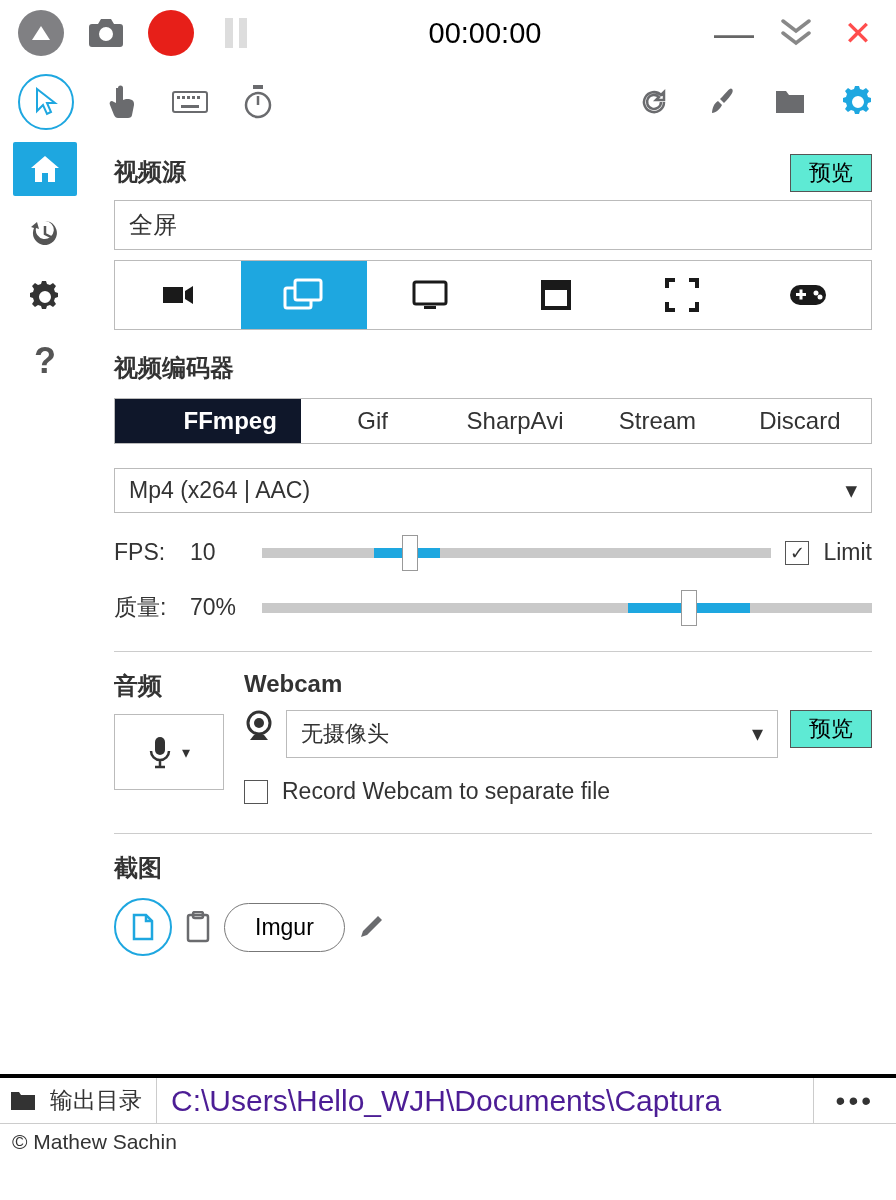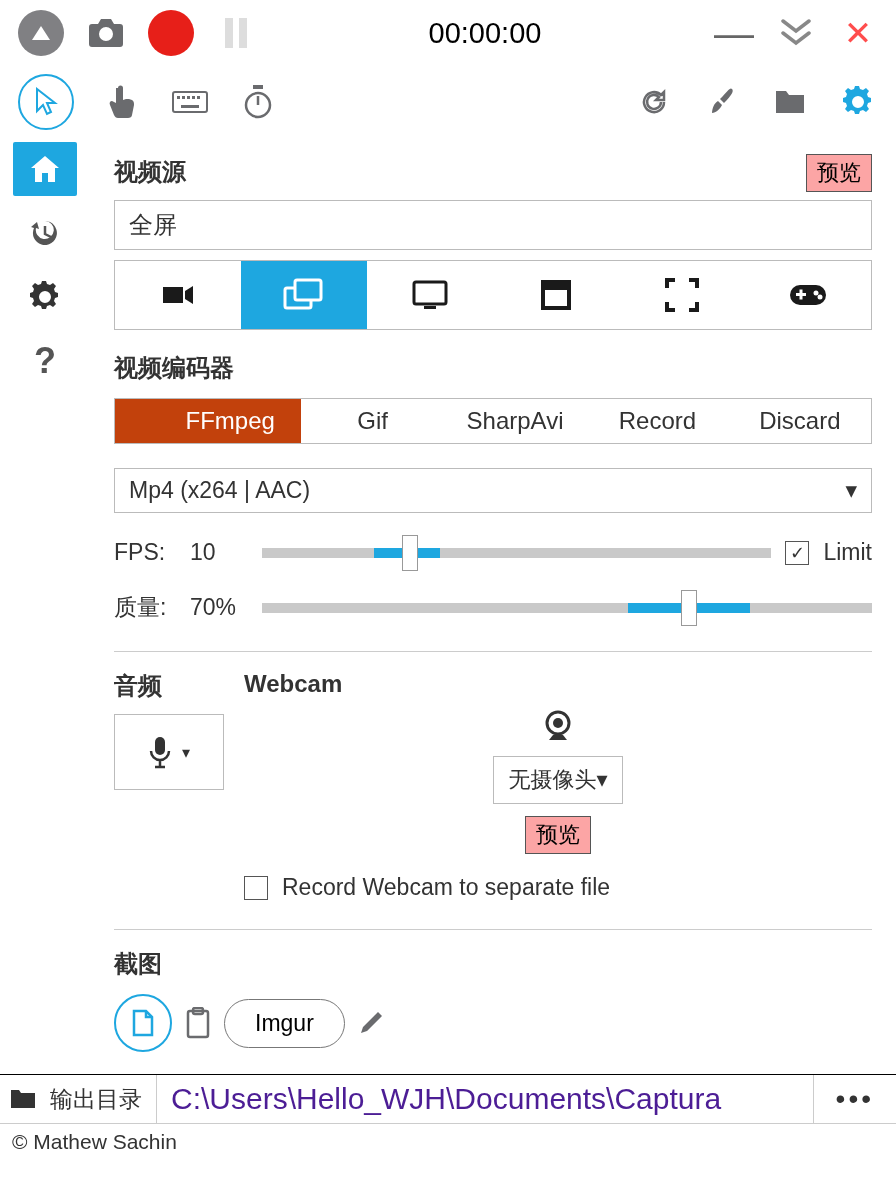"预览" .preview-btn { background: #fca5a5 -> #5eead4; padding: 3px 10px -> 3px 18px }
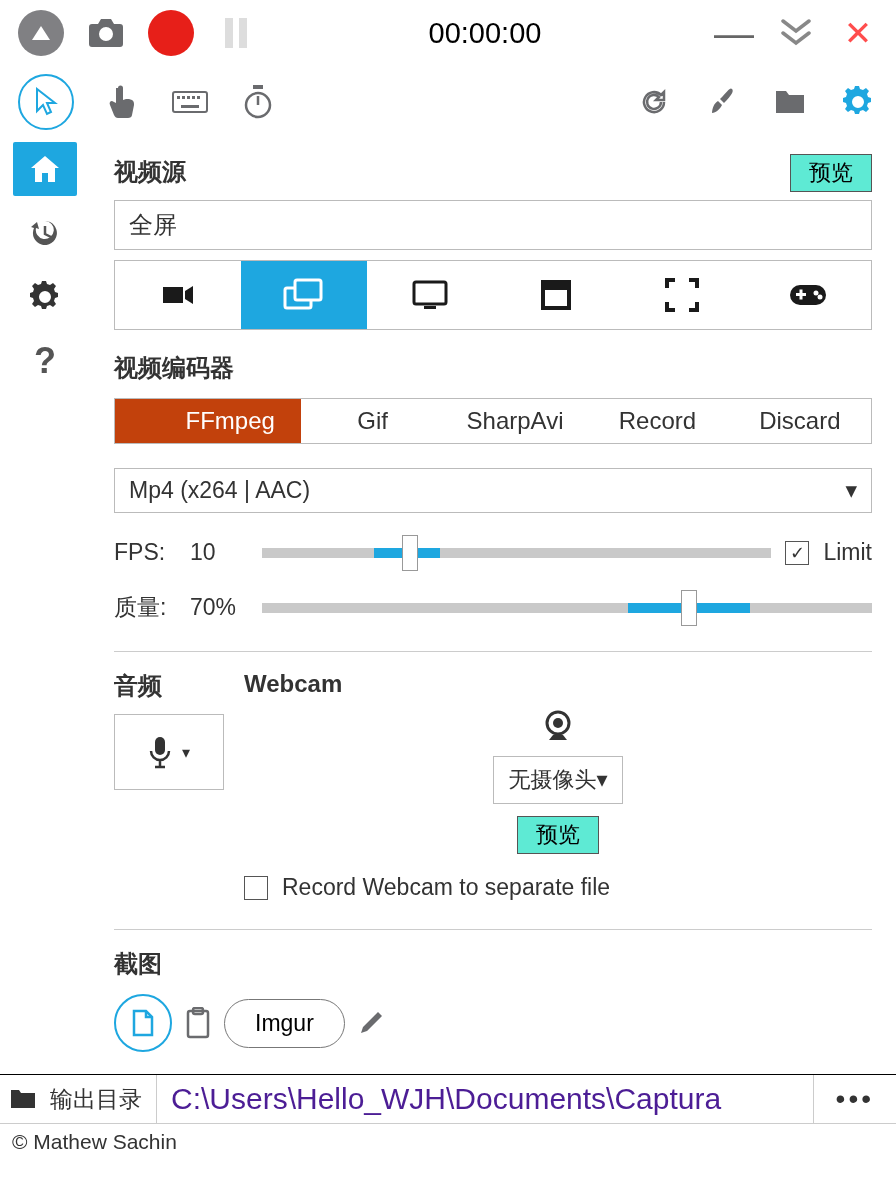"FFmpeg" .encoder-tabs .eactive { background: #c2410c -> #0f172a; font-weight: 400 -> 700 }
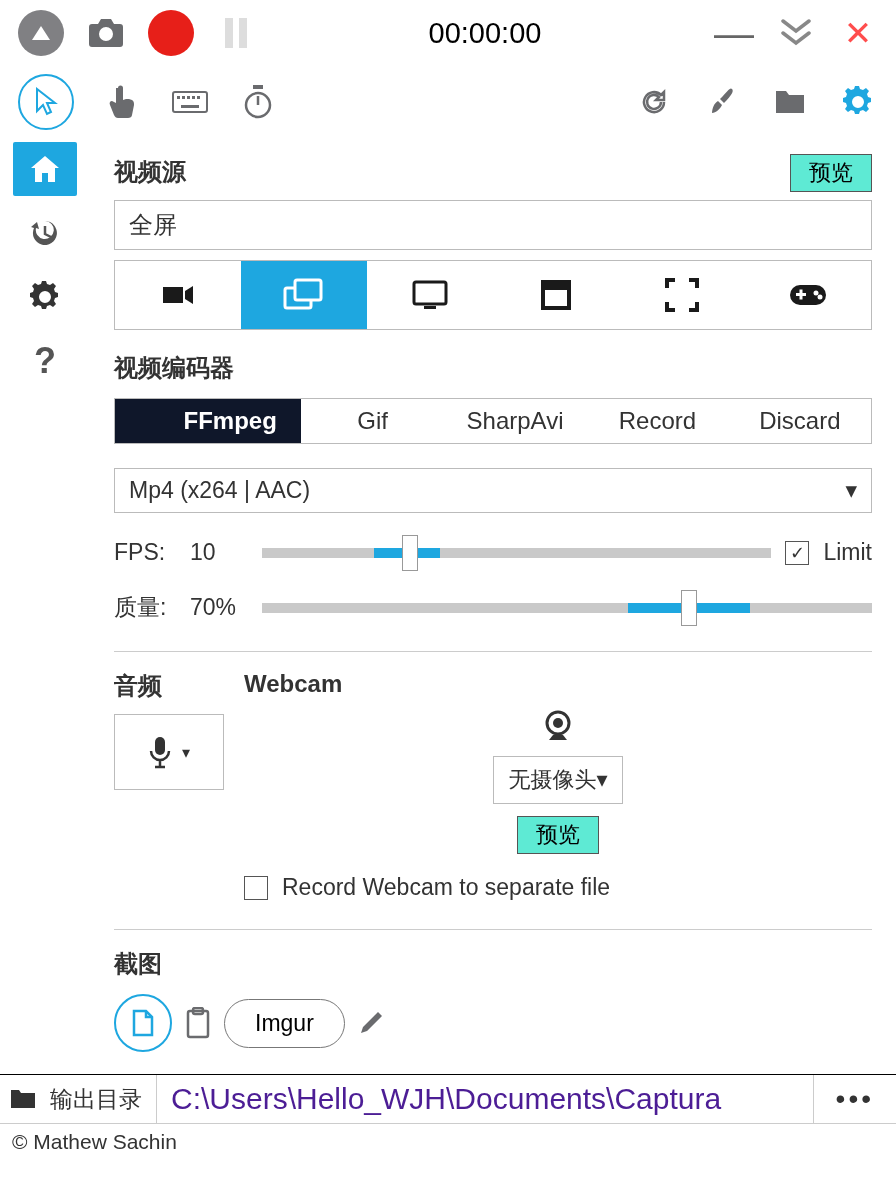"Record" div.etab { text: Record -> Stream }
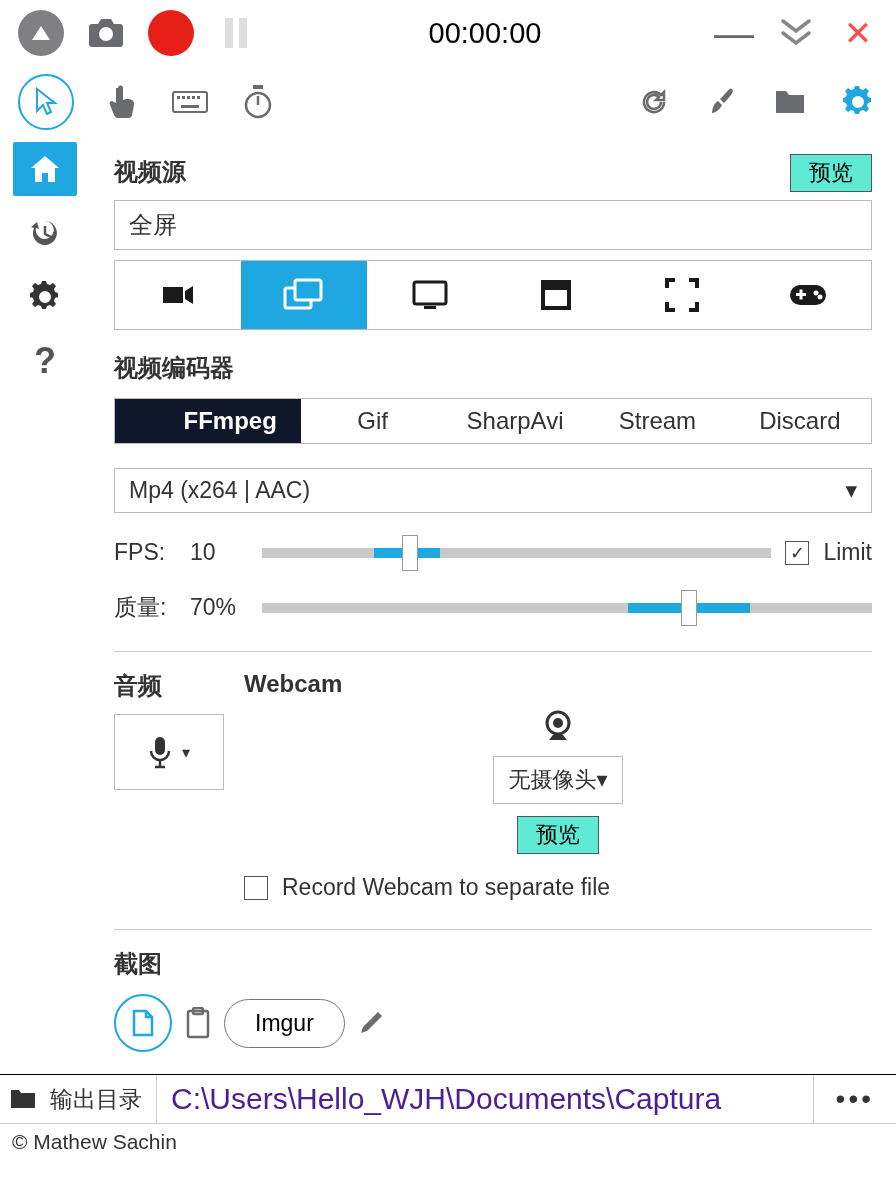"无摄像头" .webcam-row { align-items: center -> flex-start; flex-direction: column -> none }
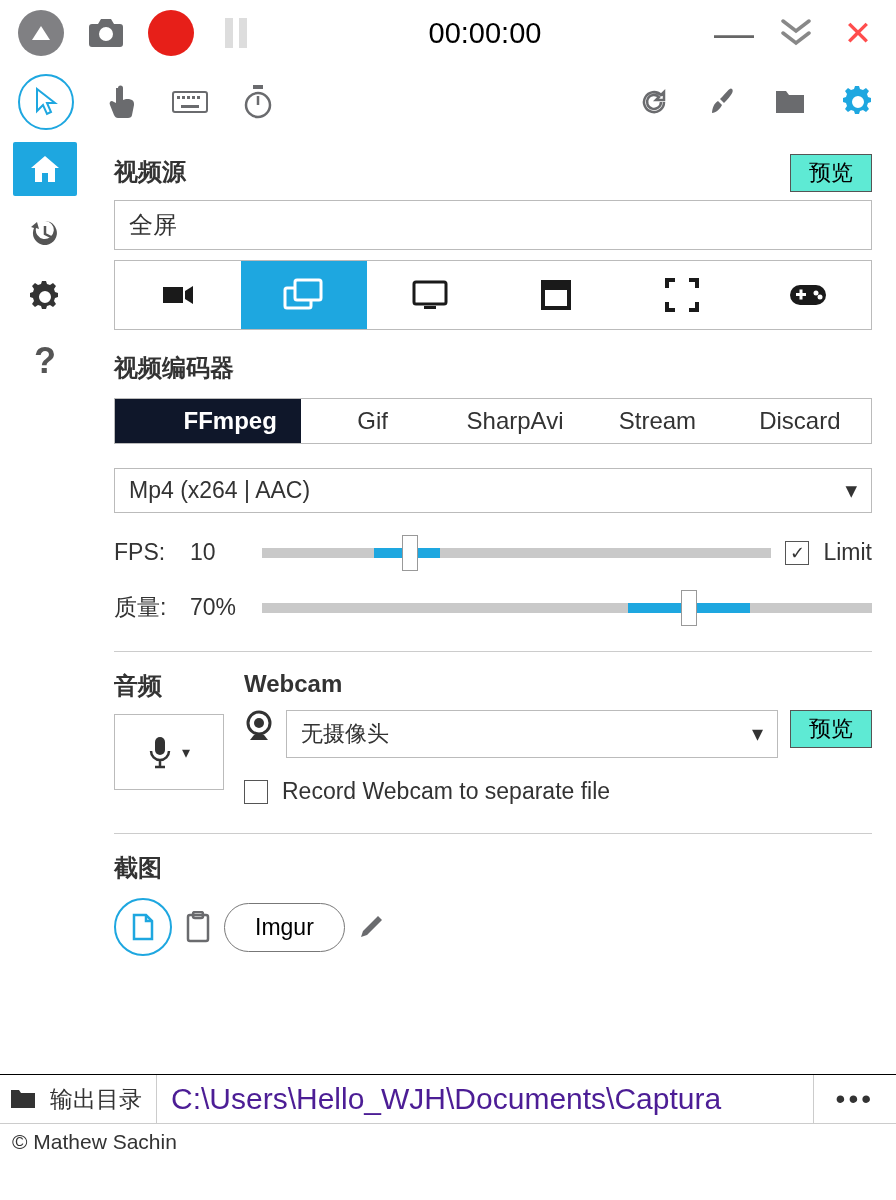"输出目录" .footer1 { border-top: 1px solid #000000 -> 4px solid #000000 }
